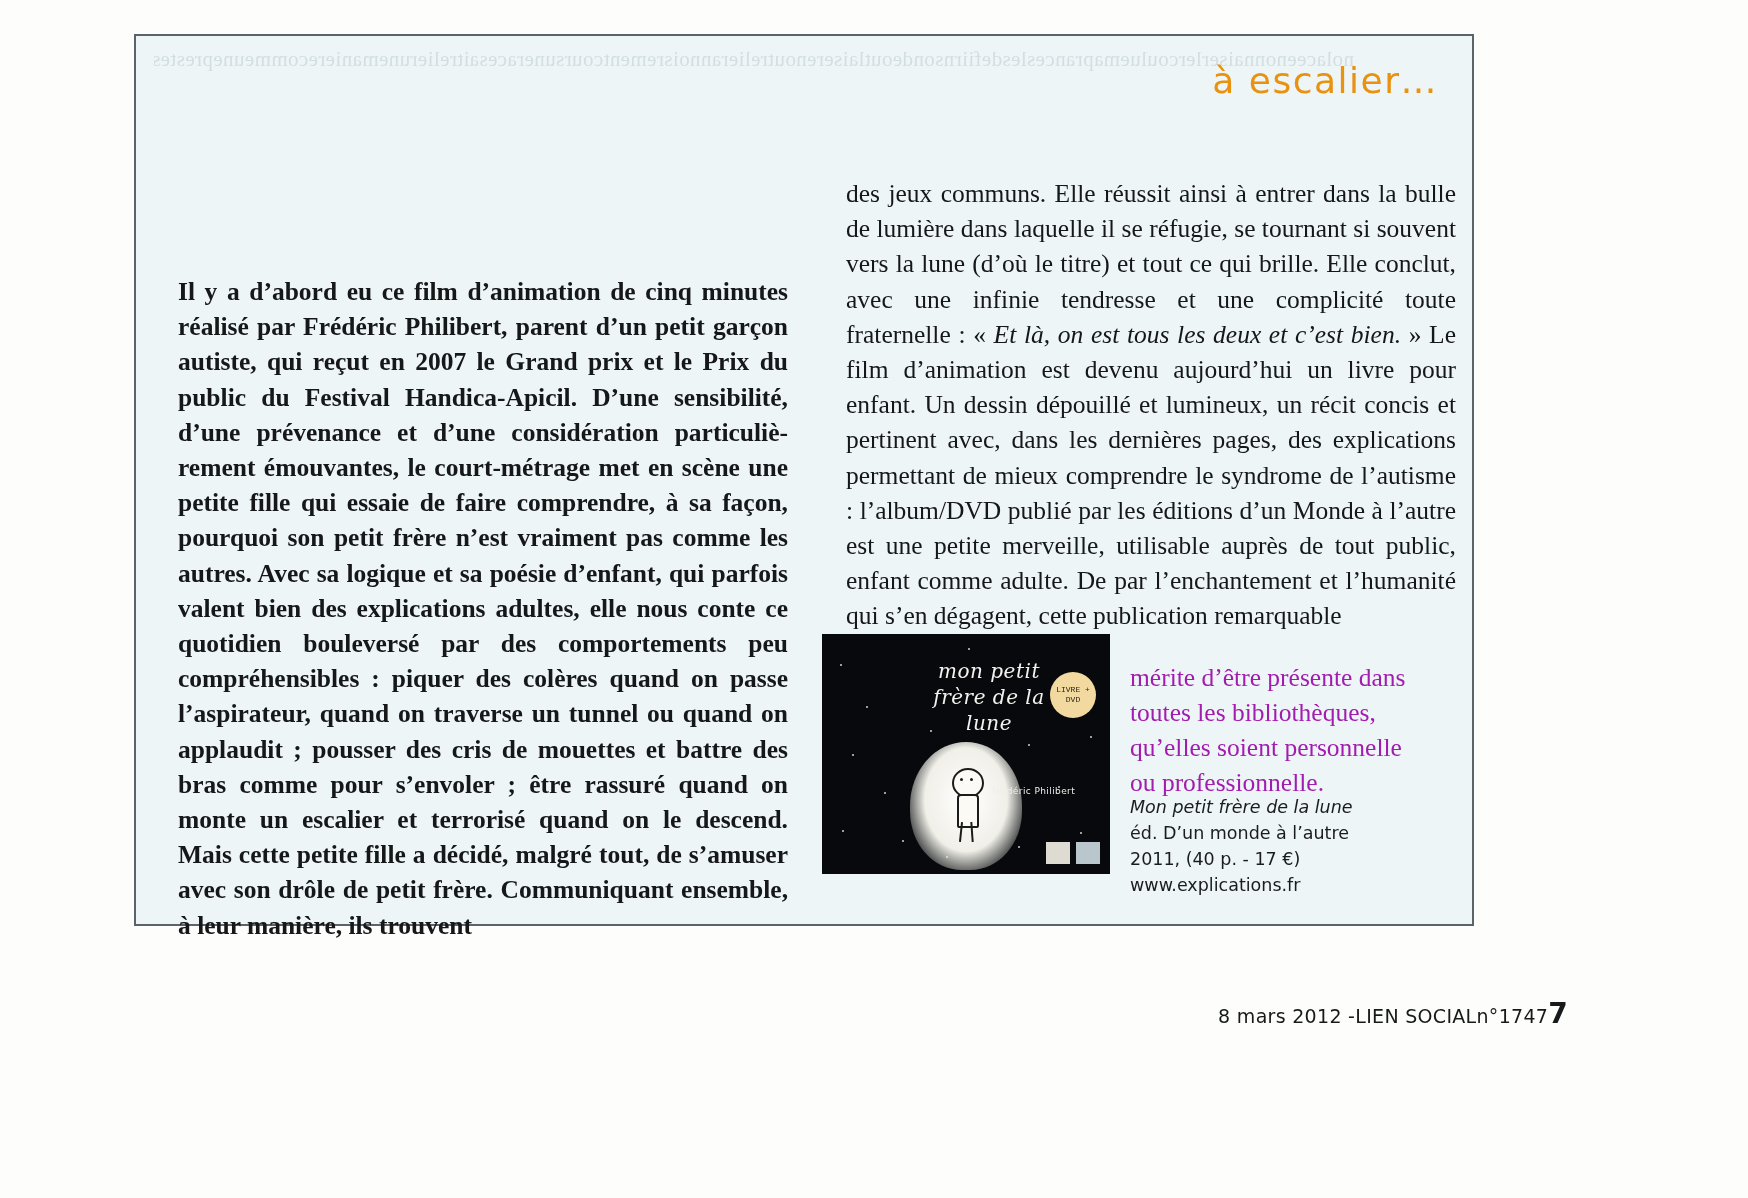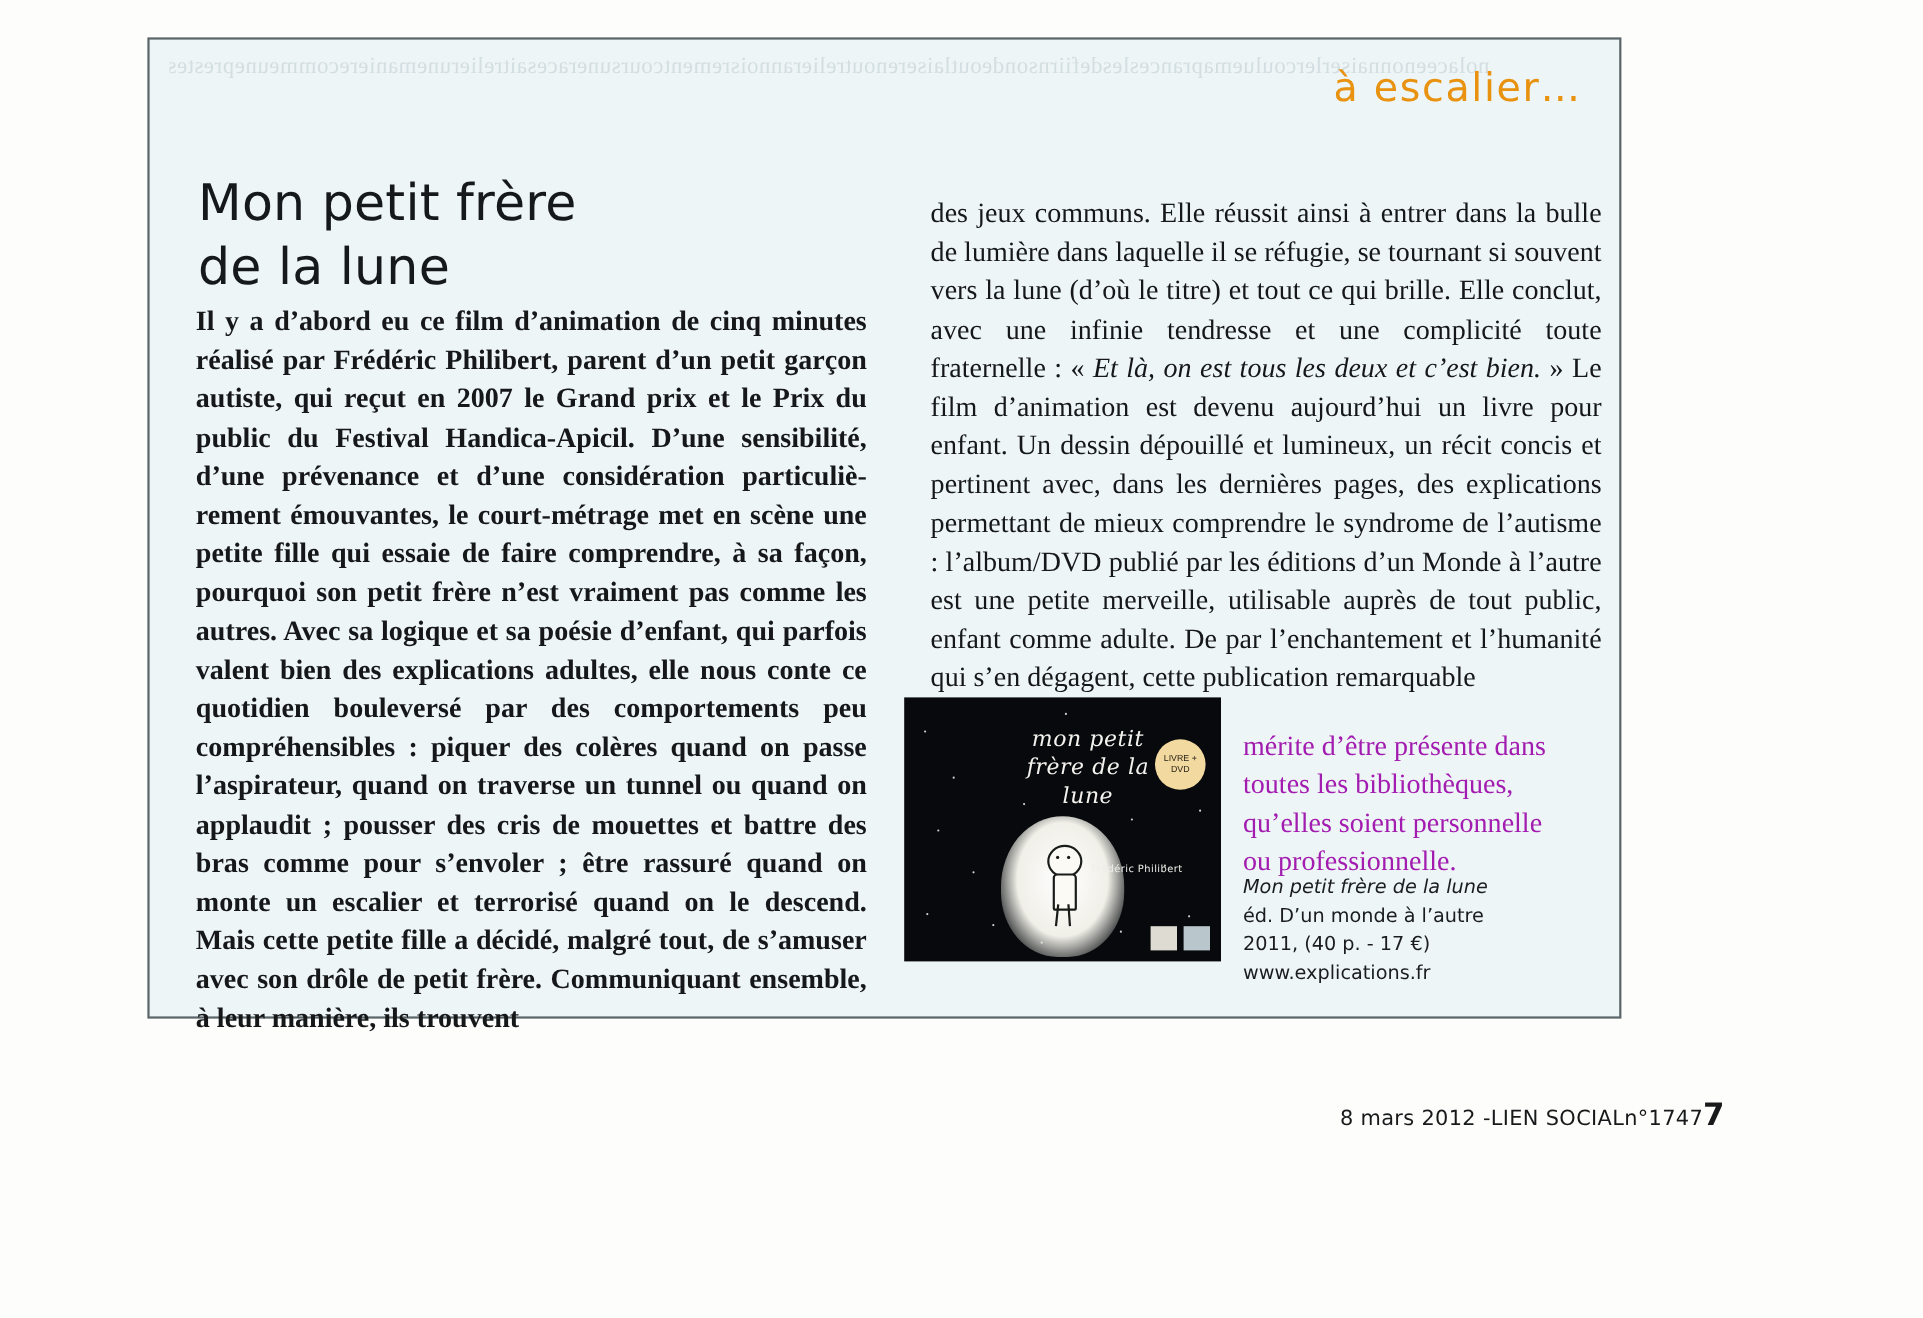"Mon petit frère" h1.title { html: <h1> <span>Mon petit frère</span><br> <span>de la lune</span> </h1> -> none }
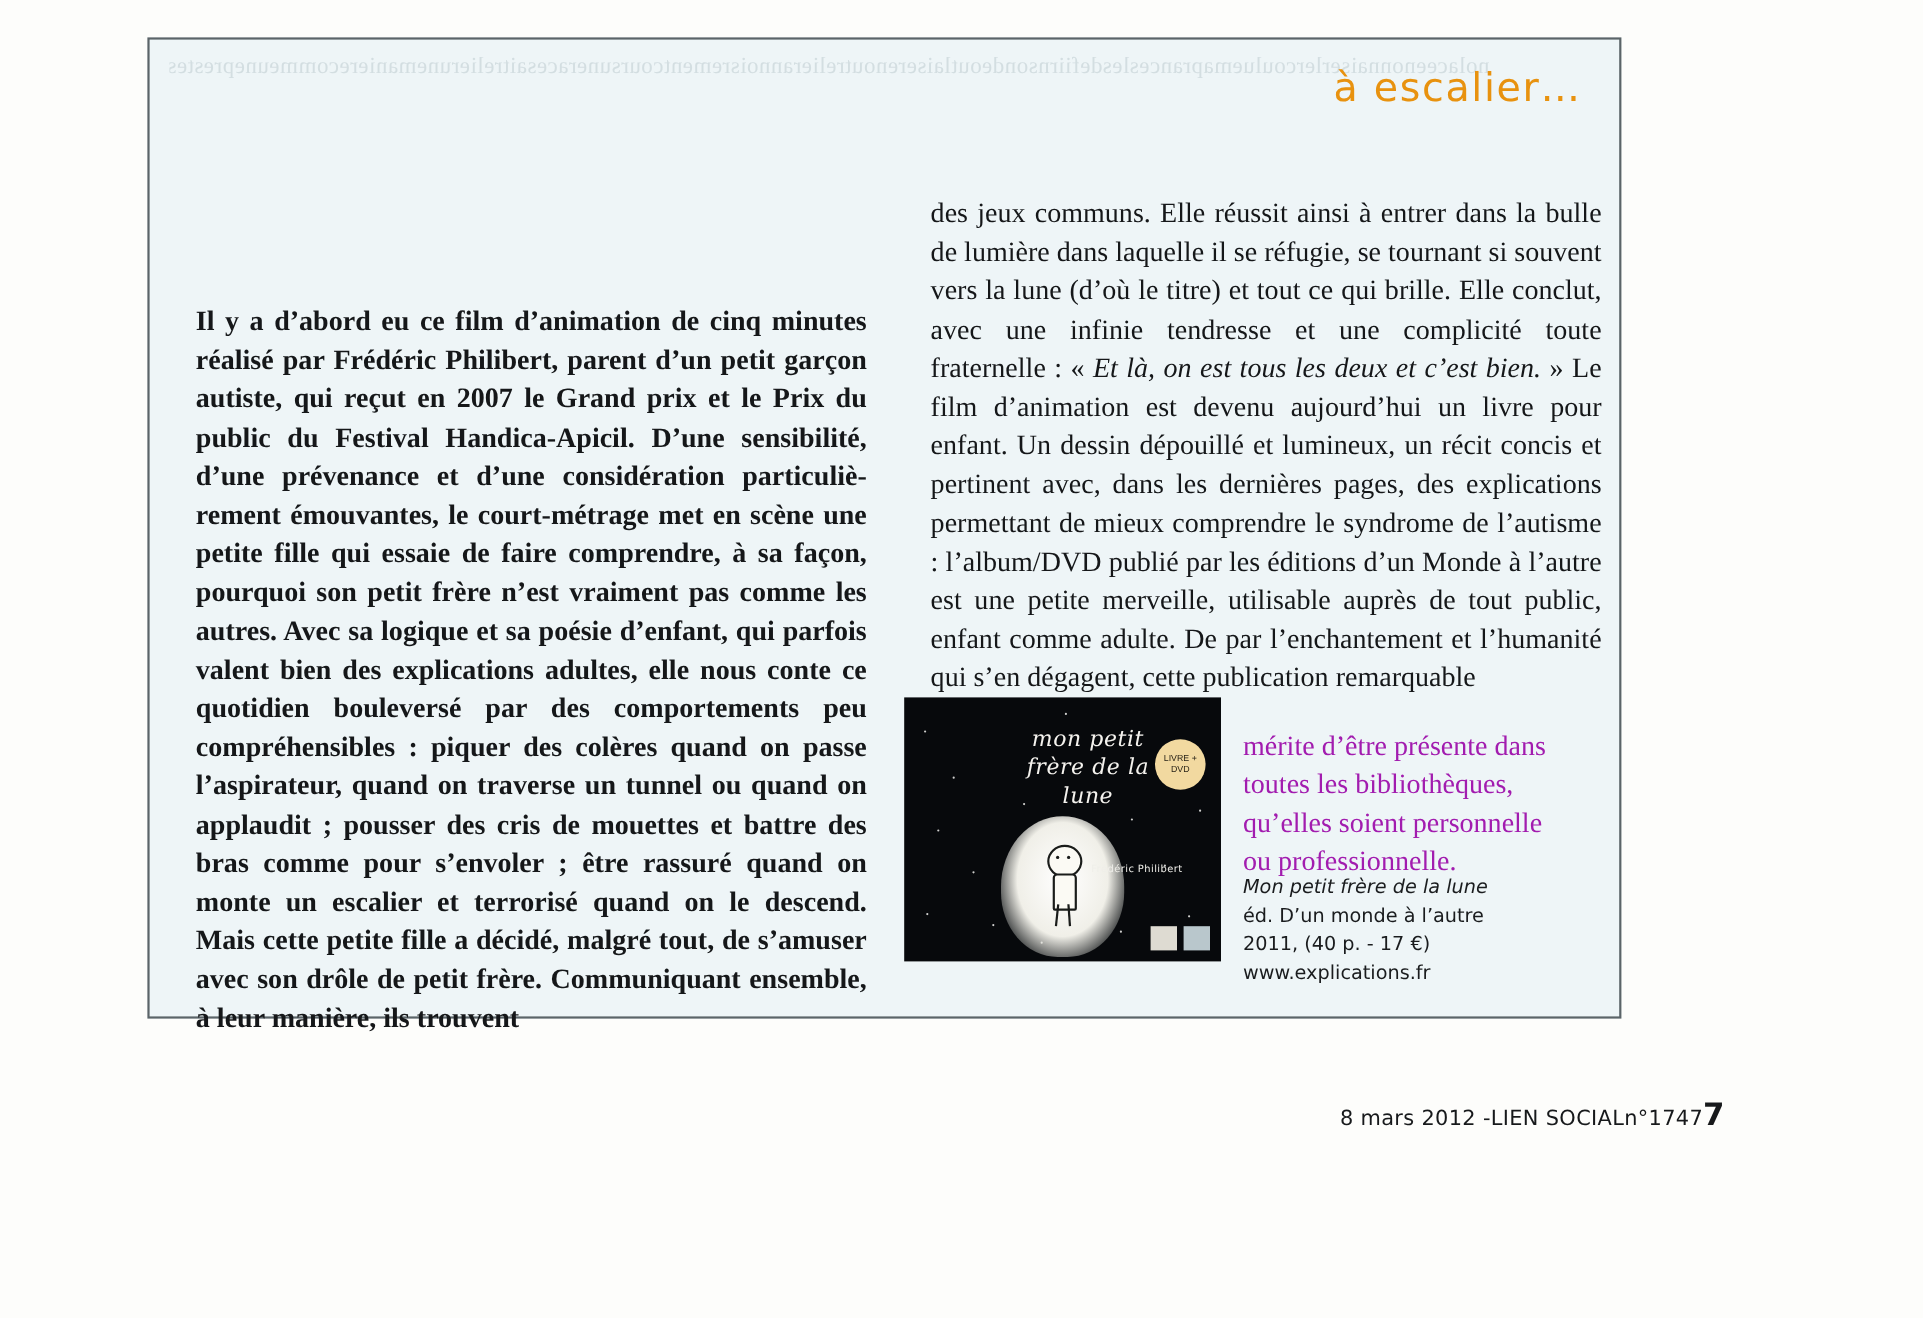"LIVRE + DVD" .cover-badge { font-family: Liberation Sans, sans-serif -> Liberation Mono, monospace }
